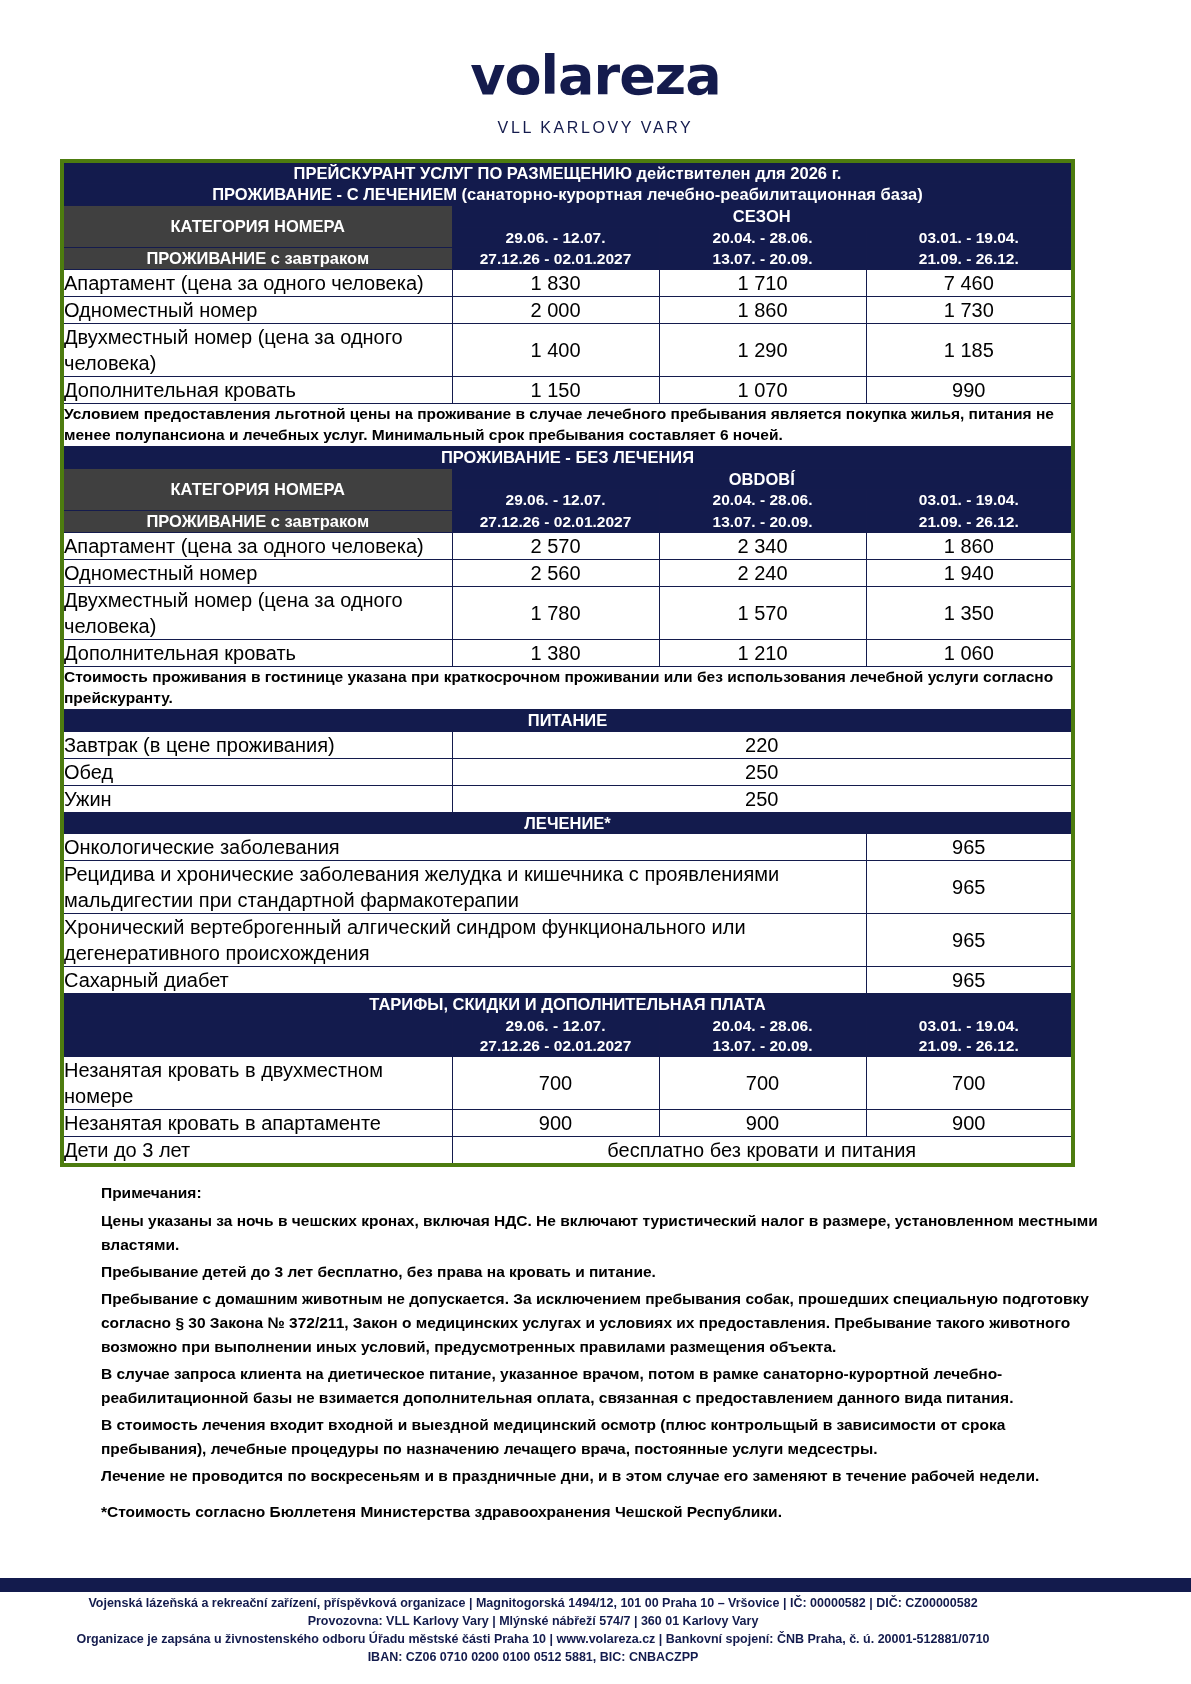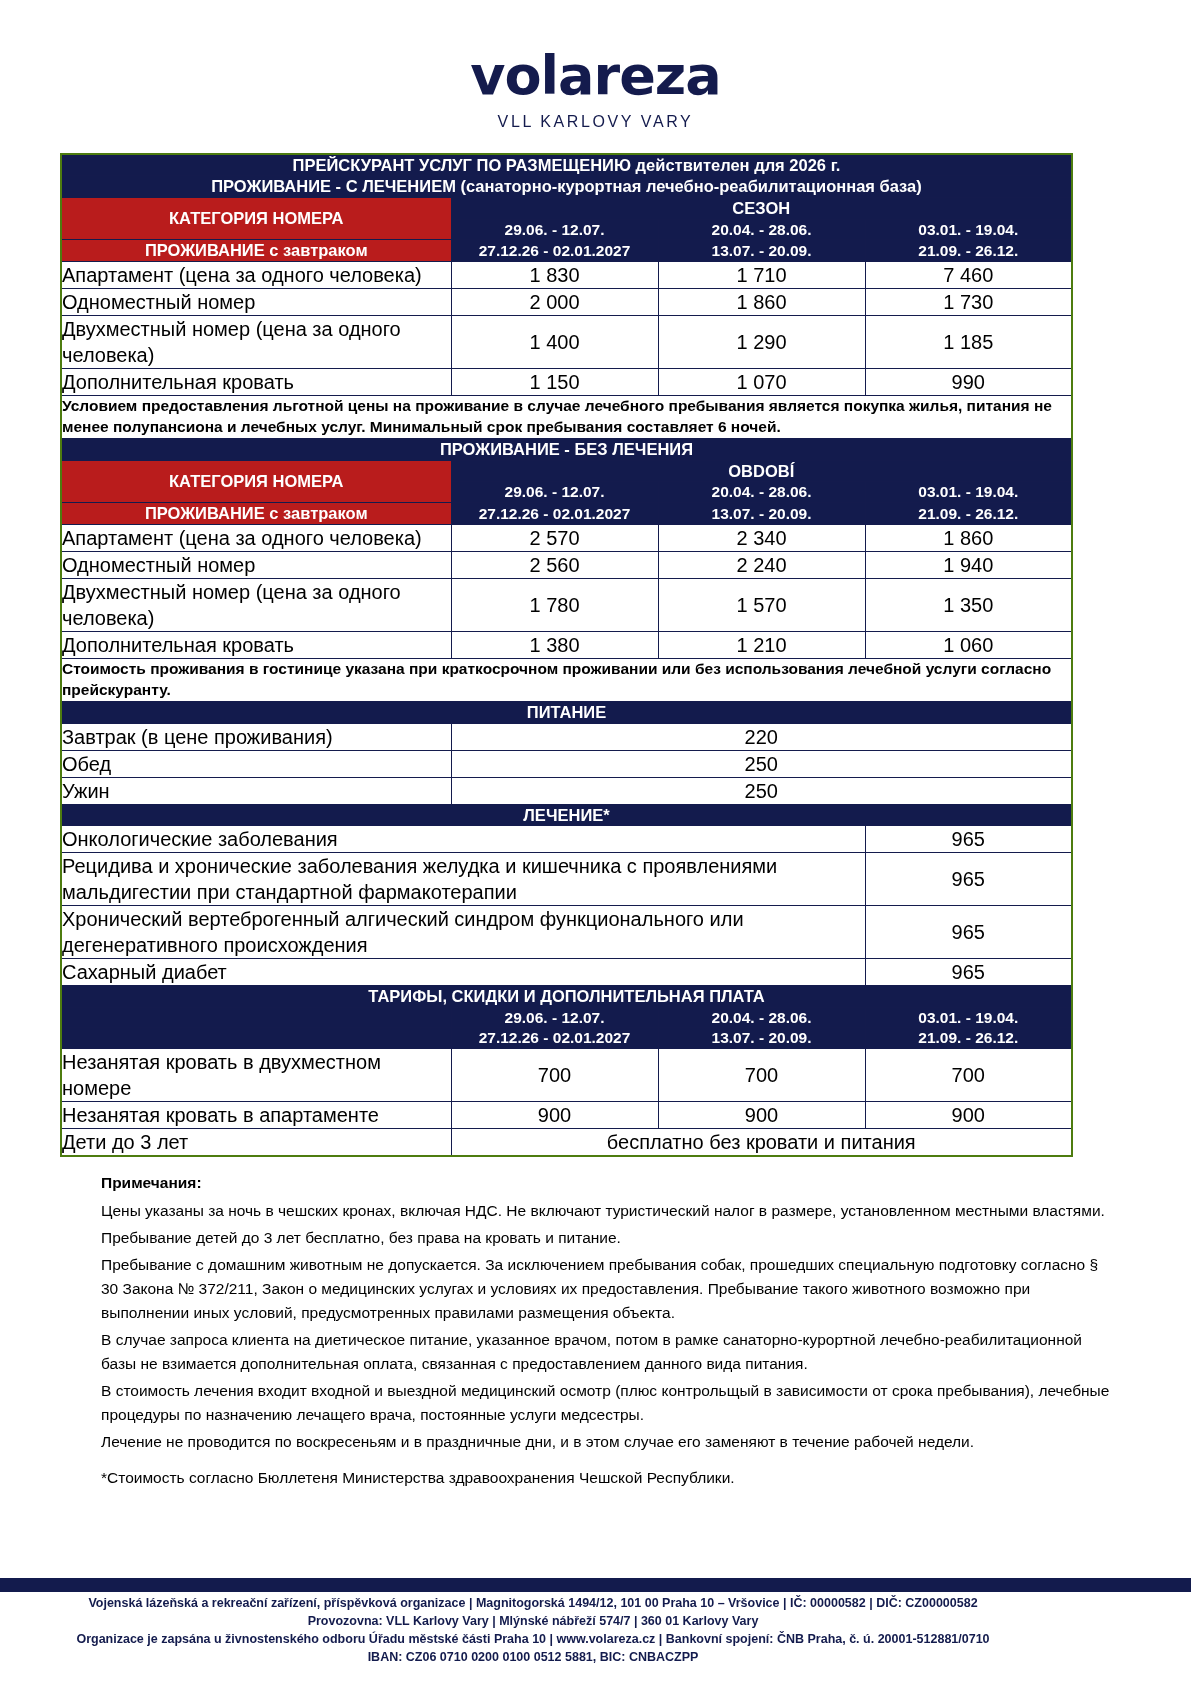"VLL KARLOVY VARY" .logo-sub { margin-top: 8px -> 14px }
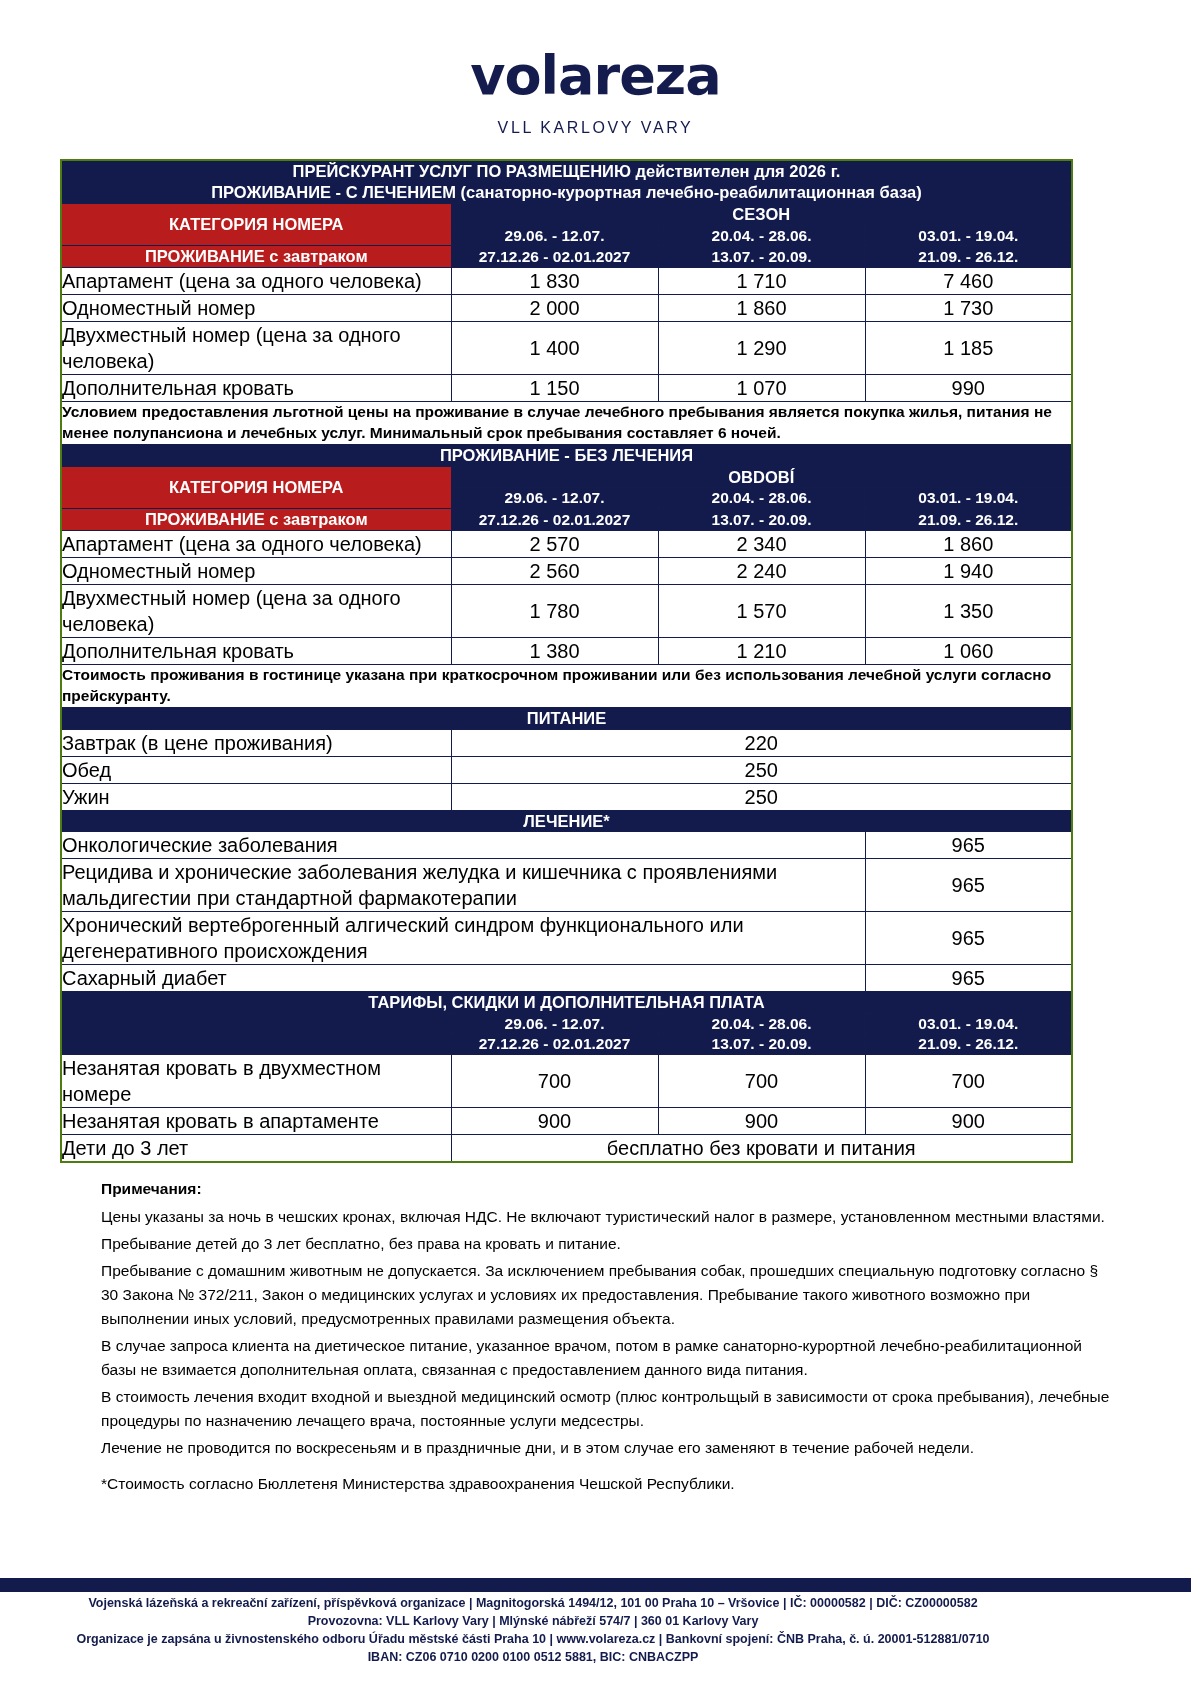"ПРЕЙСКУРАНТ УСЛУГ ПО РАЗМЕЩЕНИЮ" table.price { border: 2px solid #4d7c0f -> 4px solid #4d7c0f }
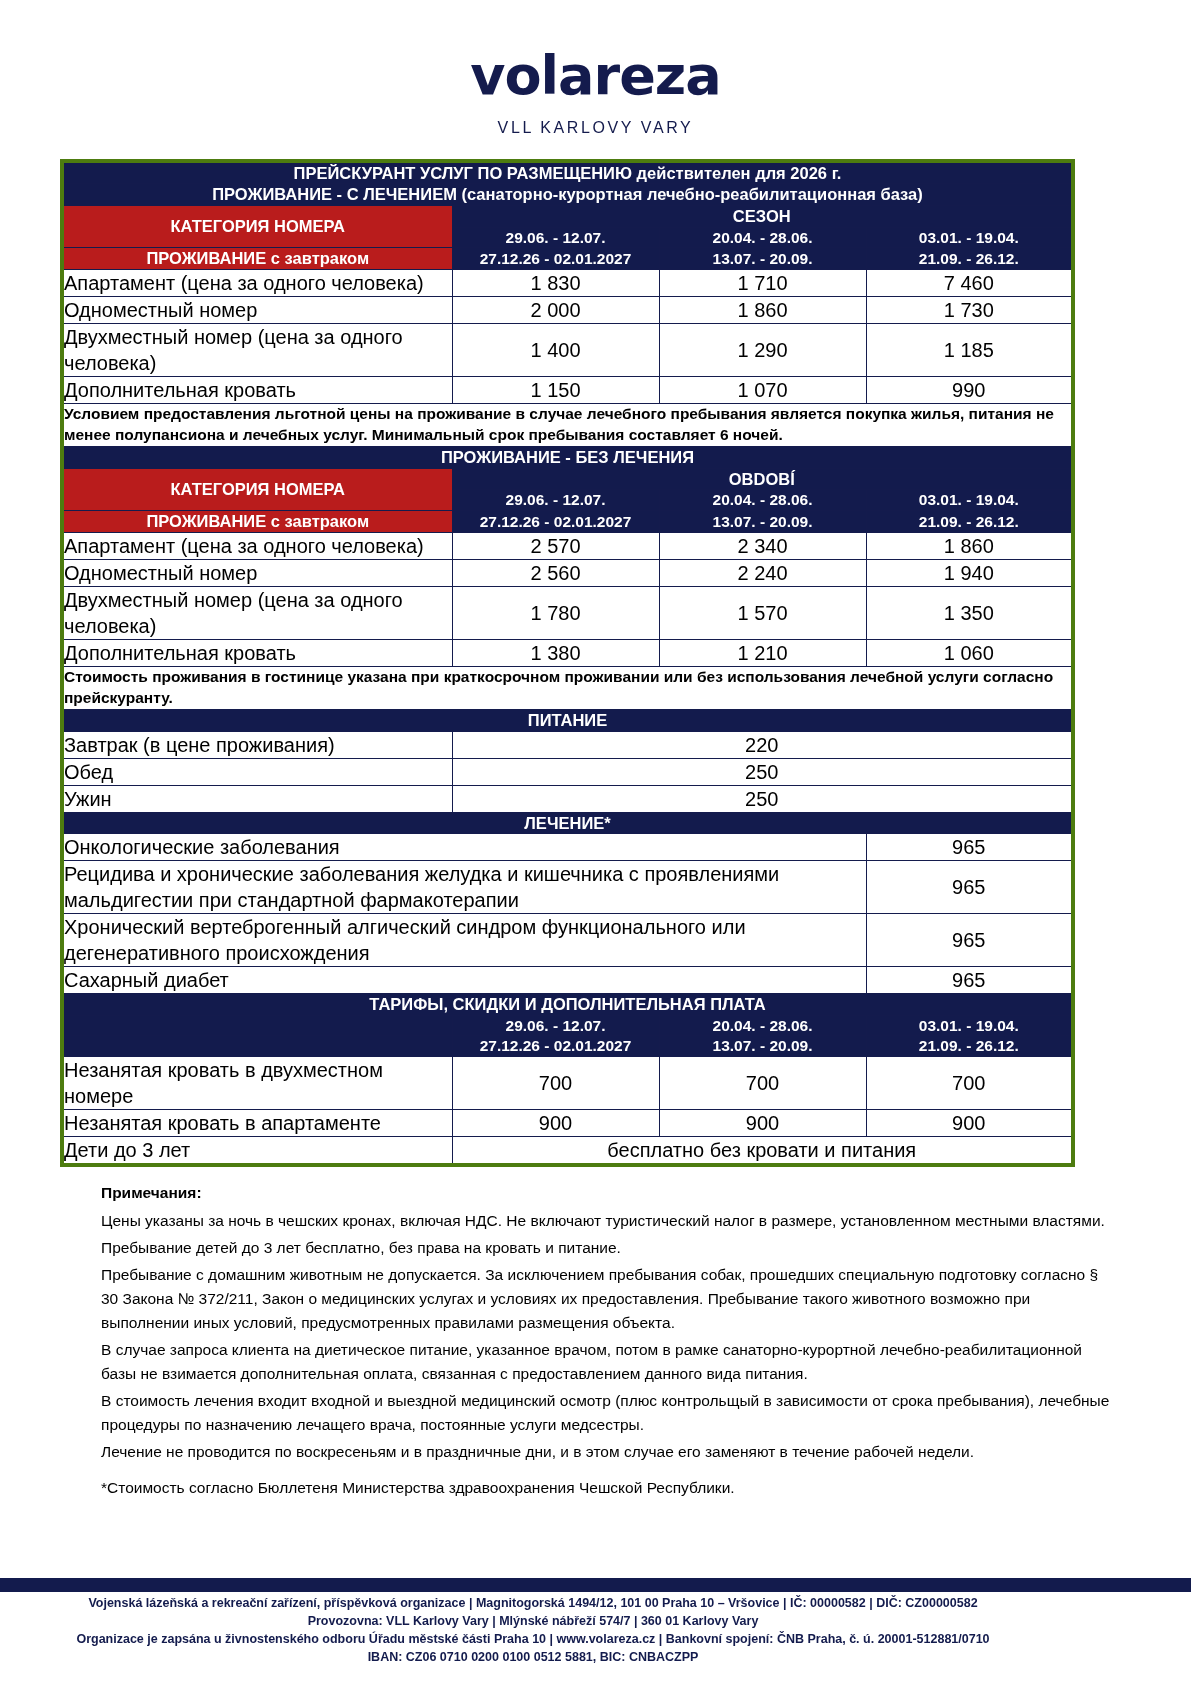"КАТЕГОРИЯ НОМЕРА" .hdr-left { background: #b91c1c -> #404040 }
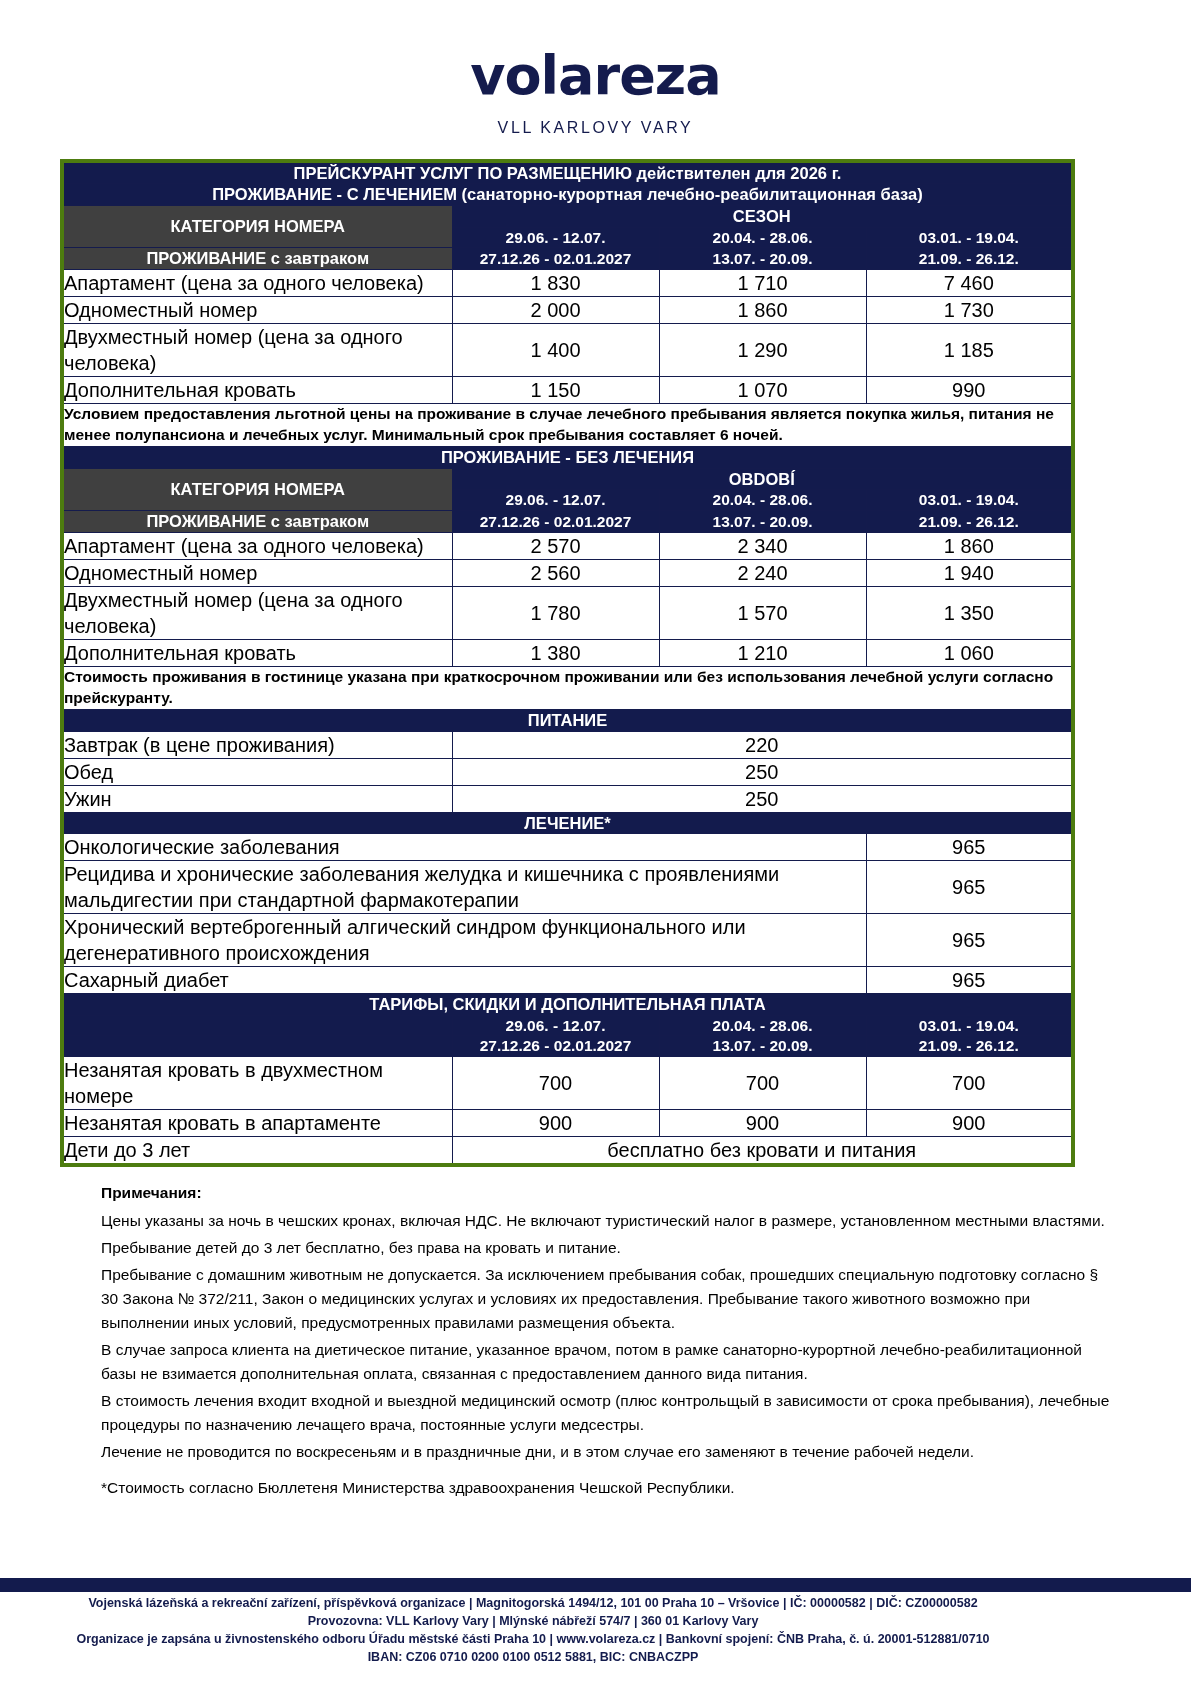"Цены указаны за ночь в" .notes p { font-weight: none -> bold }
